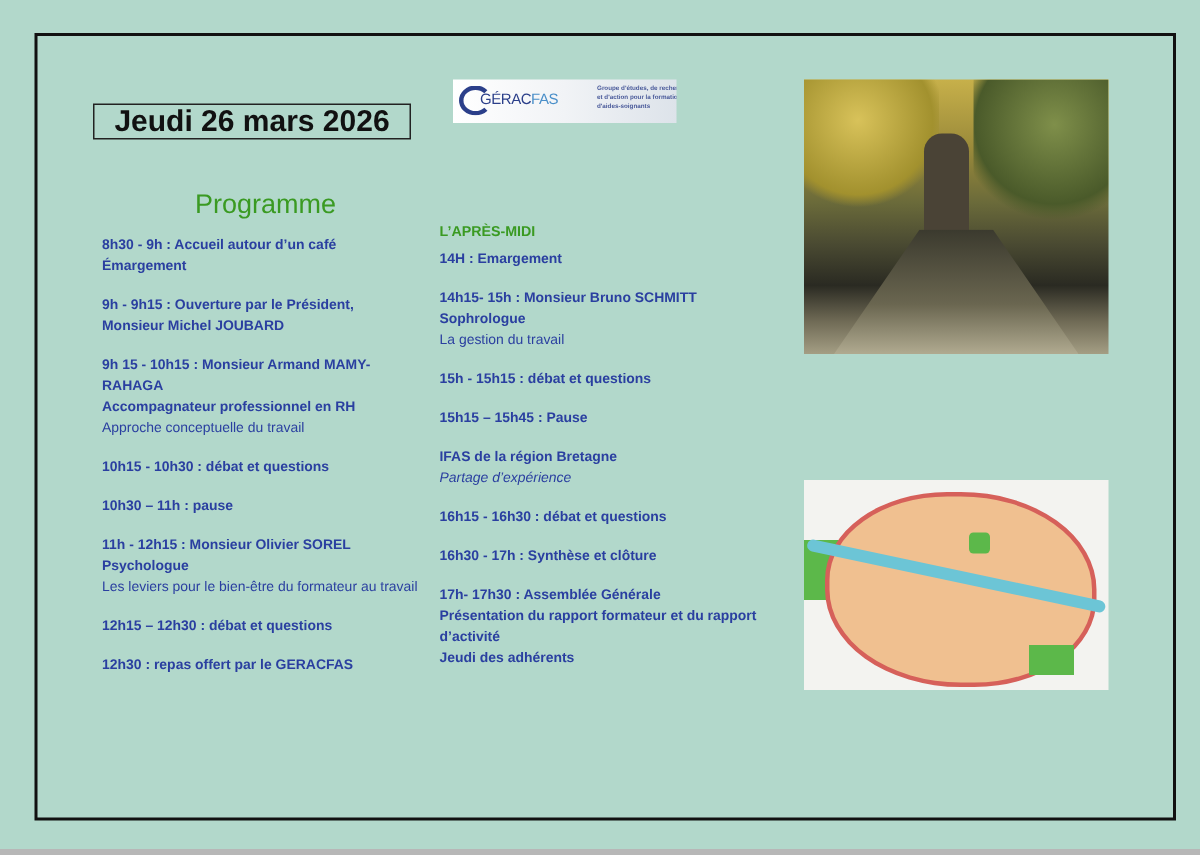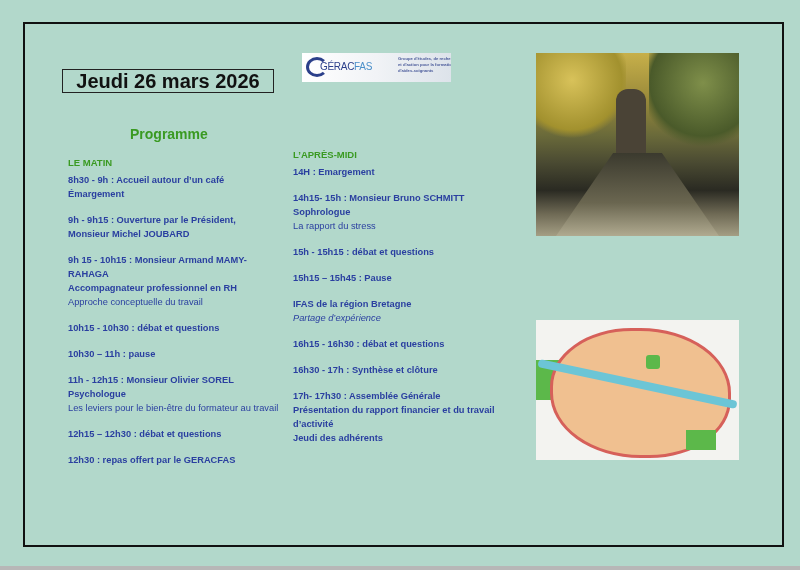"Programme" .prog-title { font-size: 14px -> 18px; font-weight: bold -> normal }
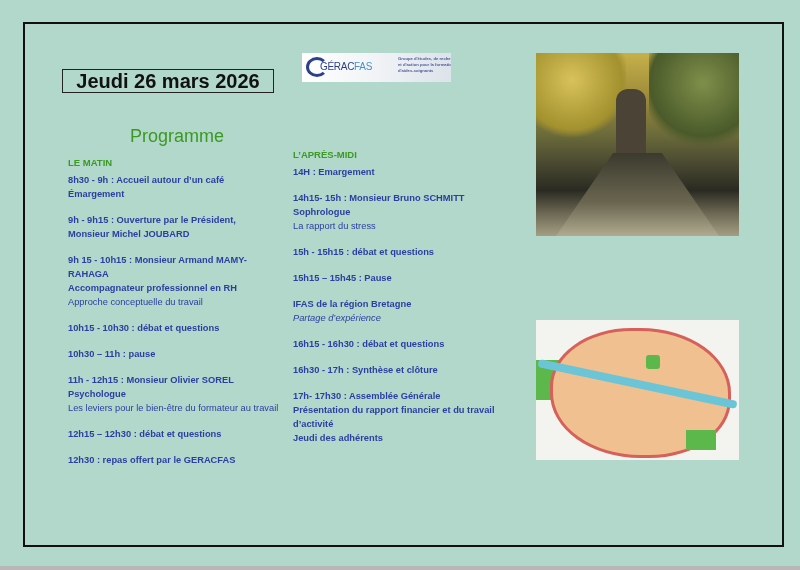"LE MATIN" div.section-title { html: <div>LE MATIN</div> -> none }
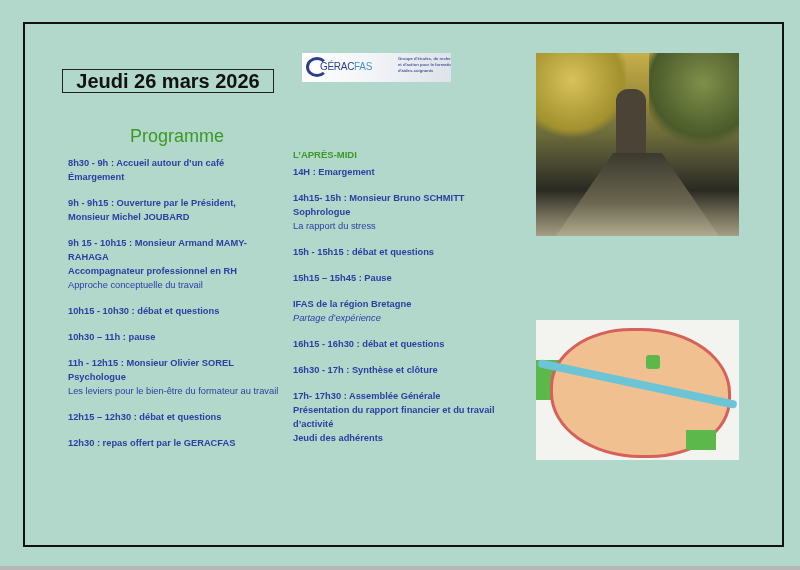"La rapport du stress" div.n { text: rapport du stress -> gestion du travail }
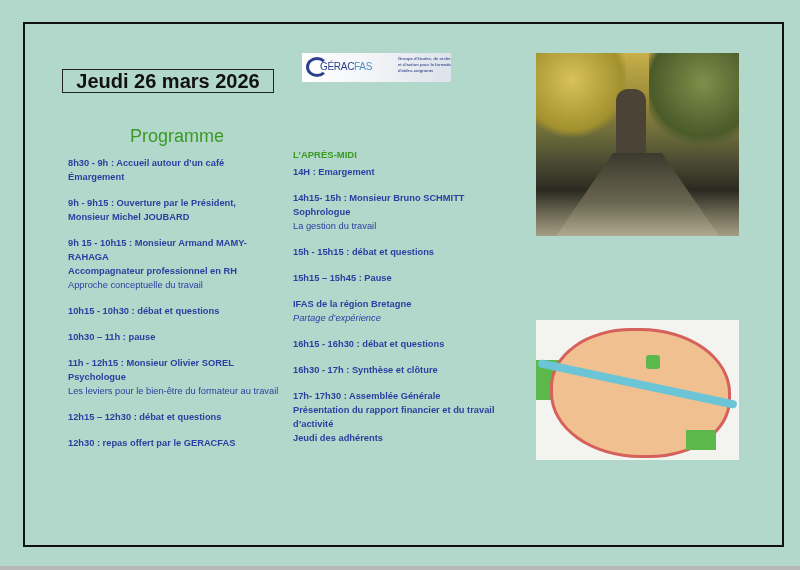"Présentation du rapport financier et" div { text: financier et du travail -> formateur et du rapport }
